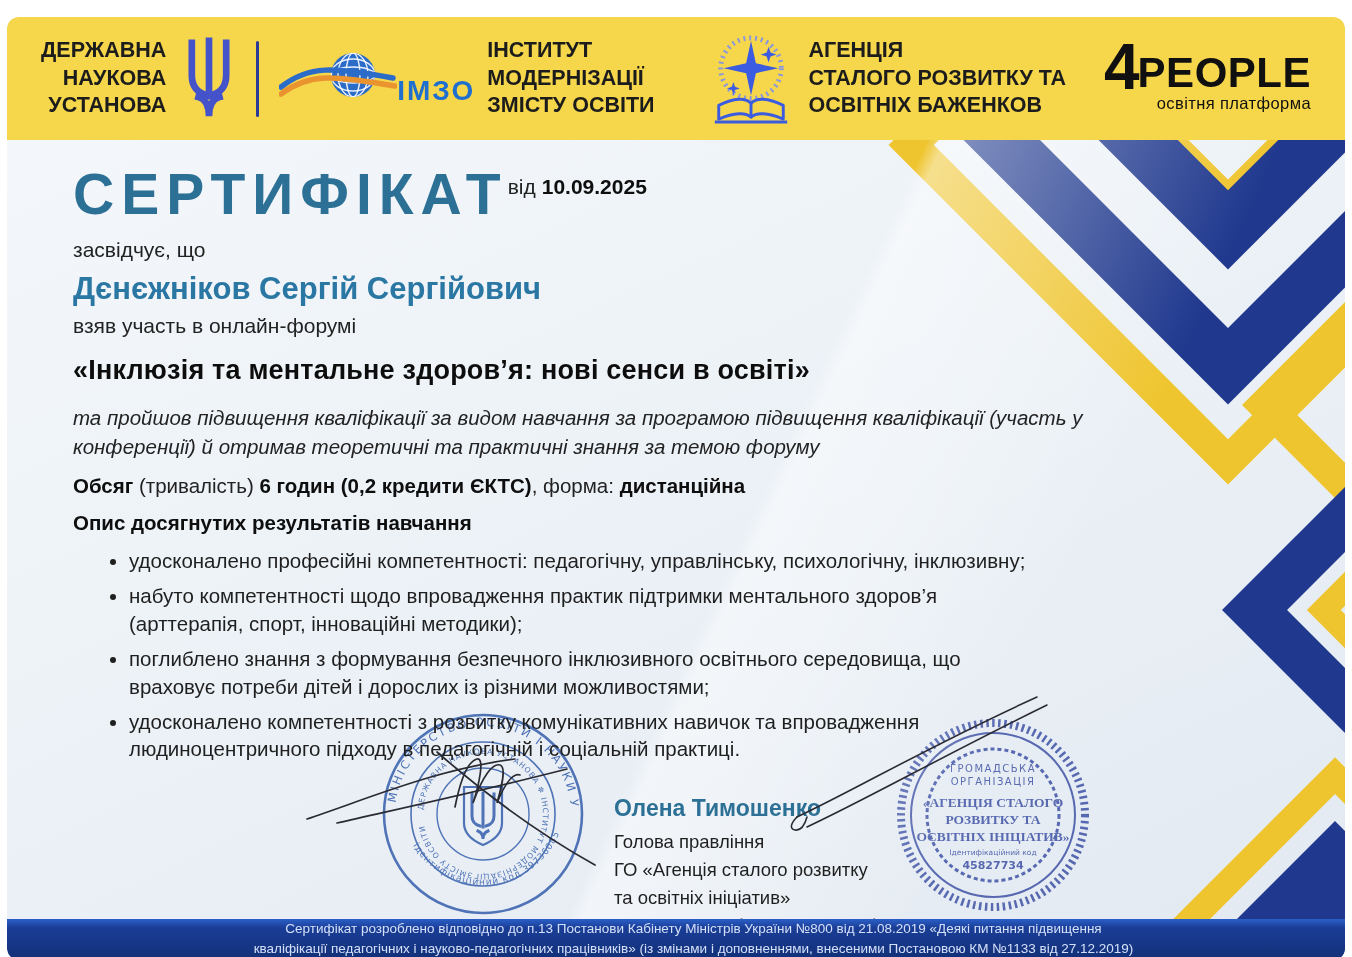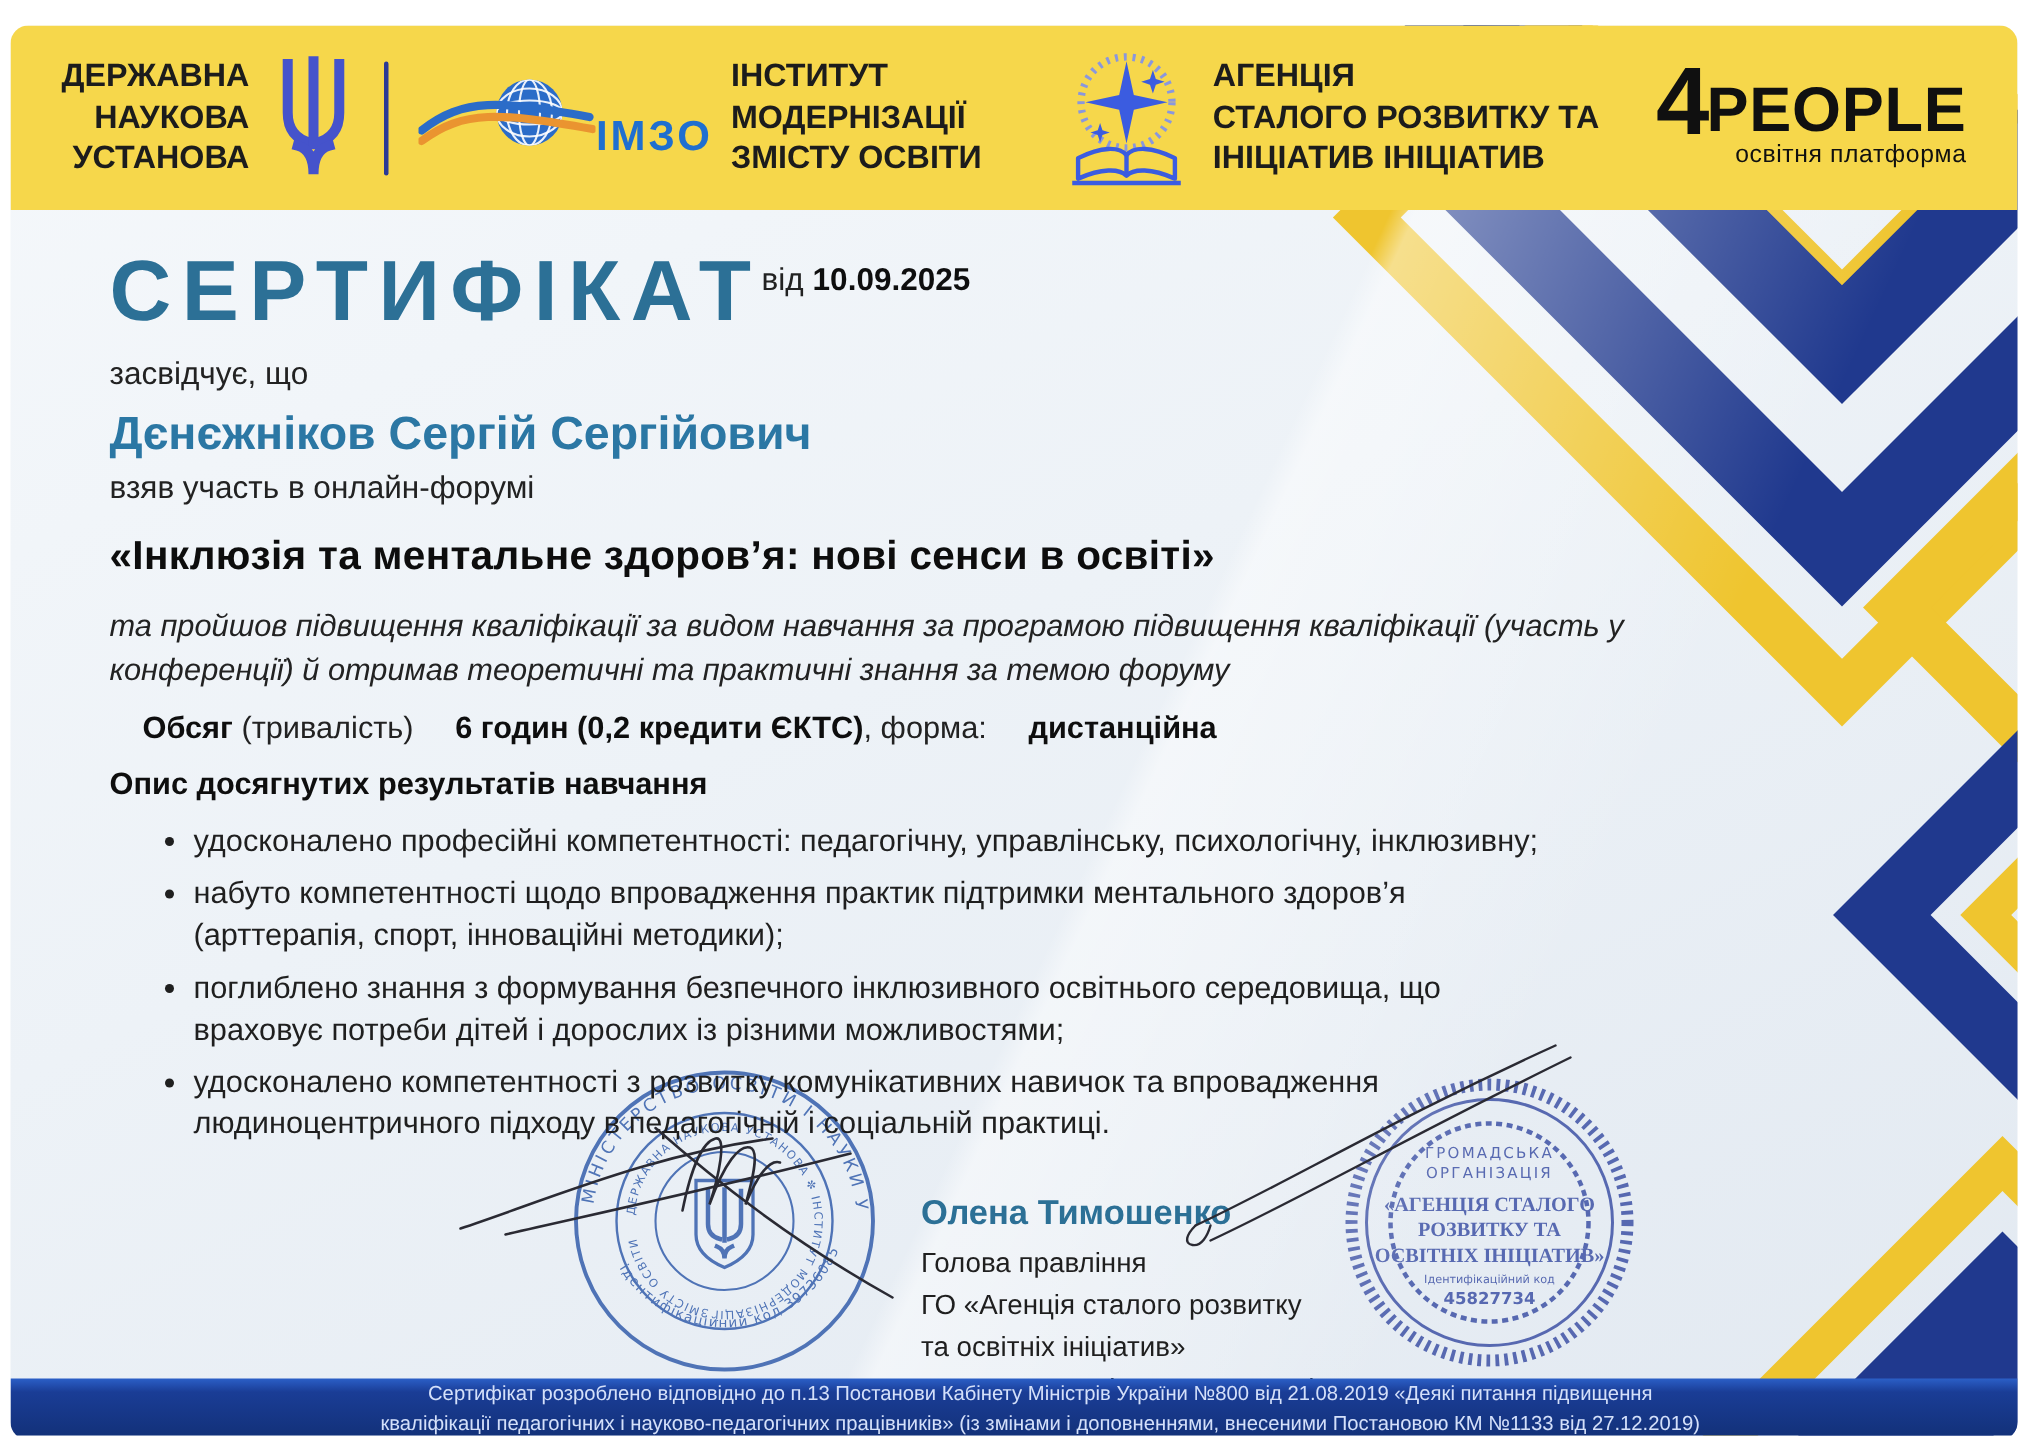"ІНІЦІАТИВ ІНІЦІАТИВ" div { text: ІНІЦІАТИВ ІНІЦІАТИВ -> ОСВІТНІХ БАЖЕНКОВ }
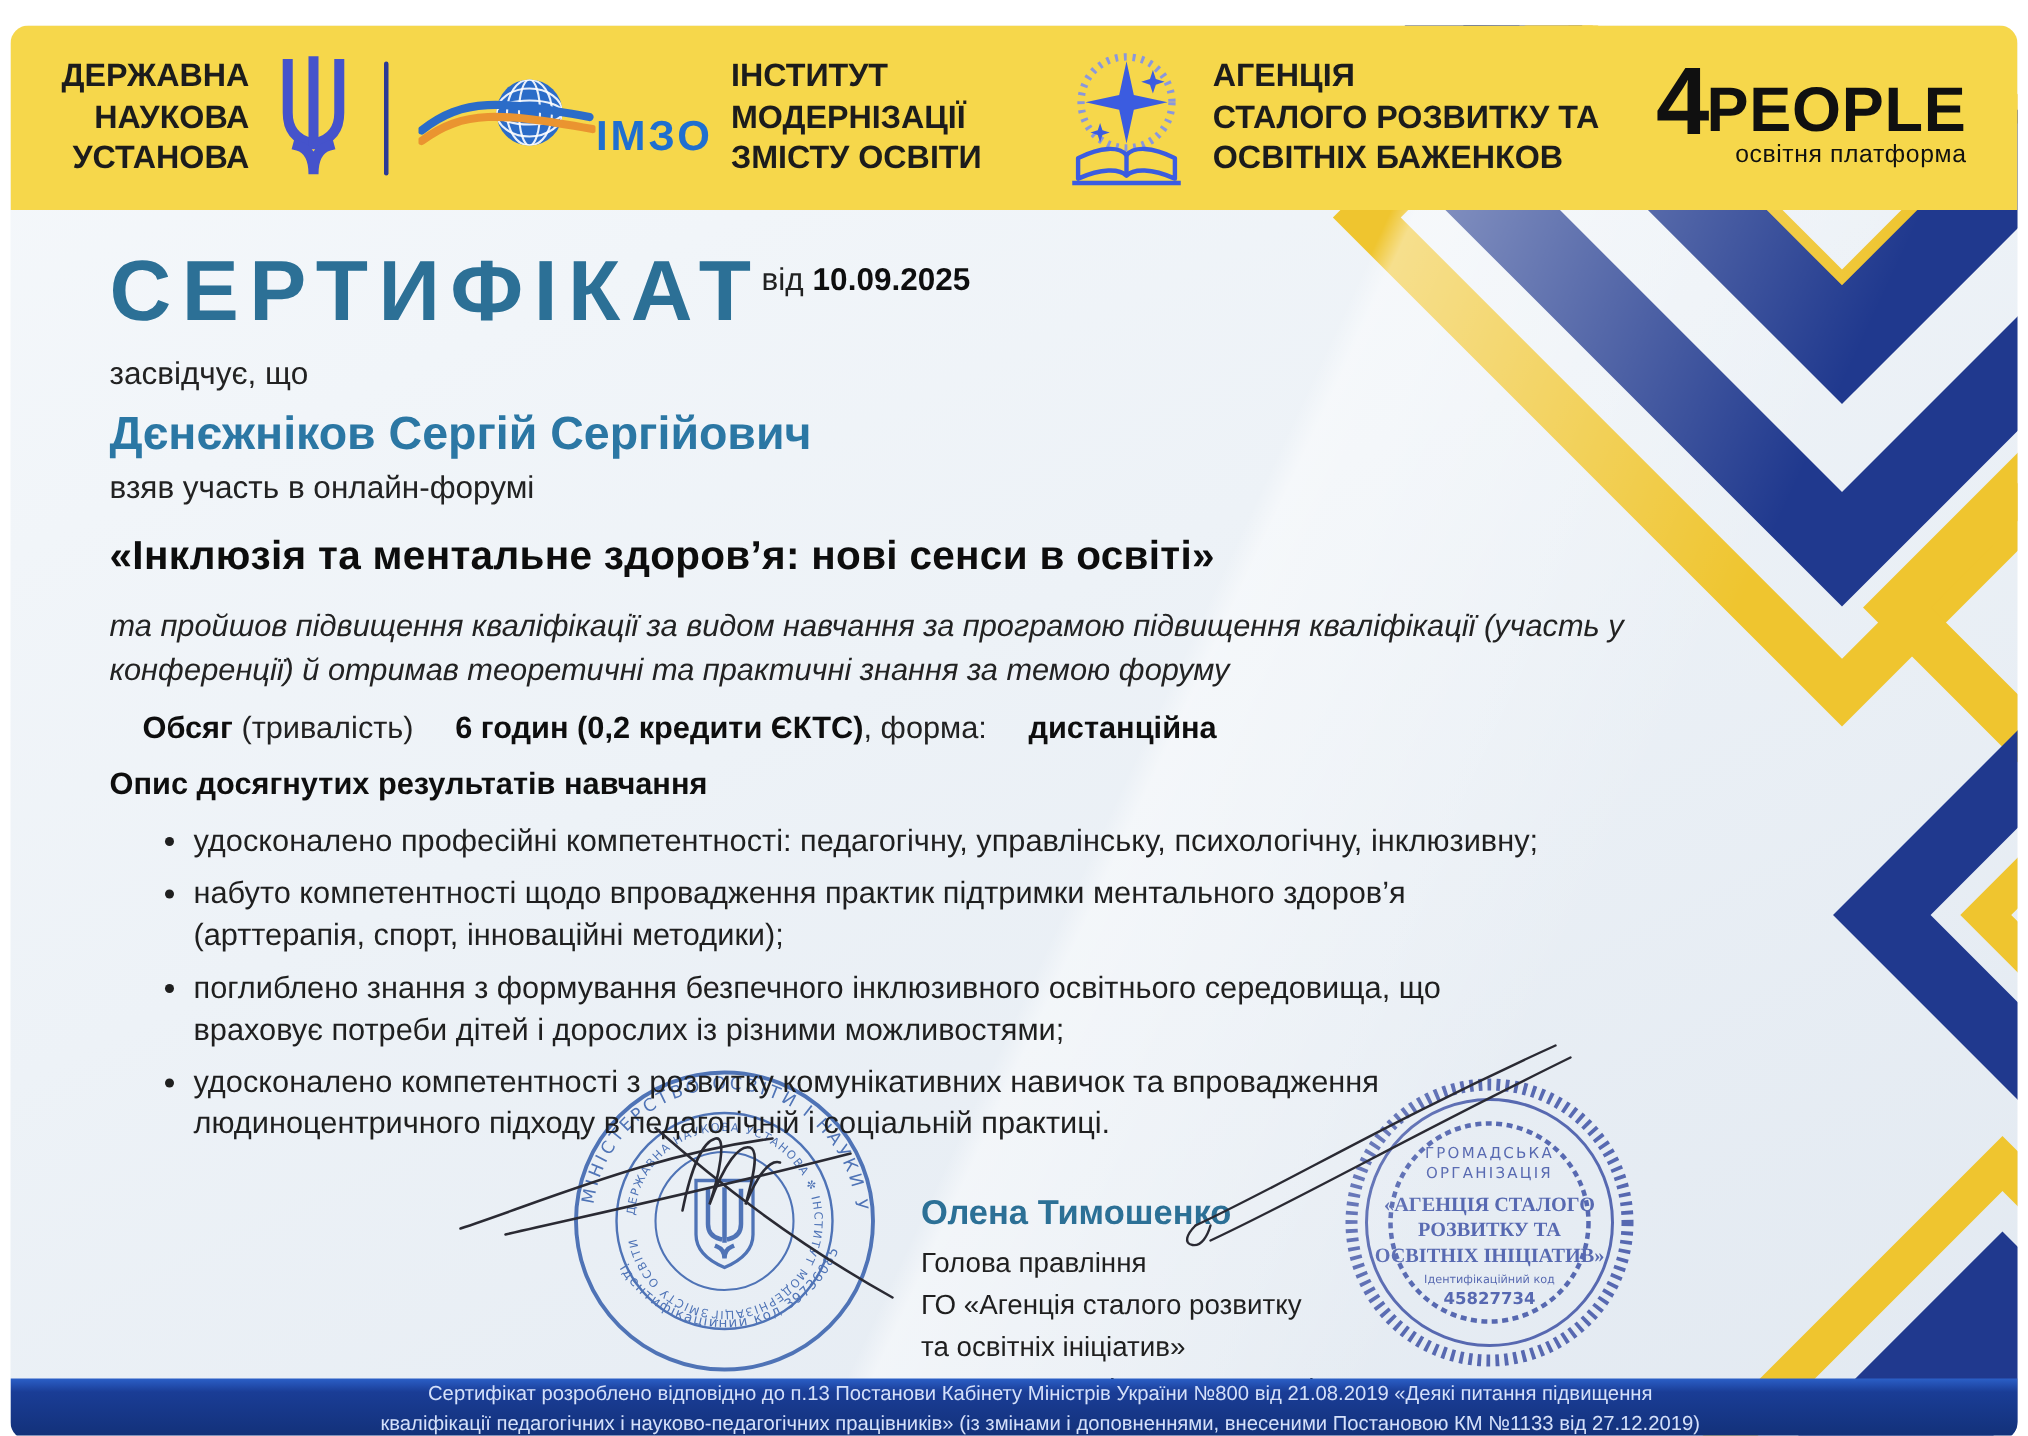"Обсяг" .volume b { margin-left: 22px -> none }
